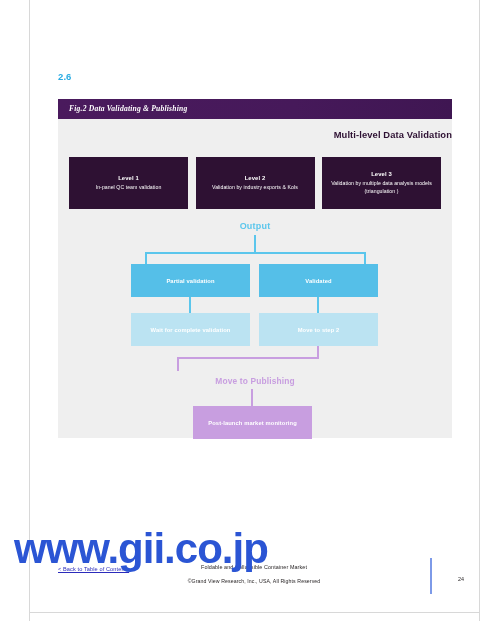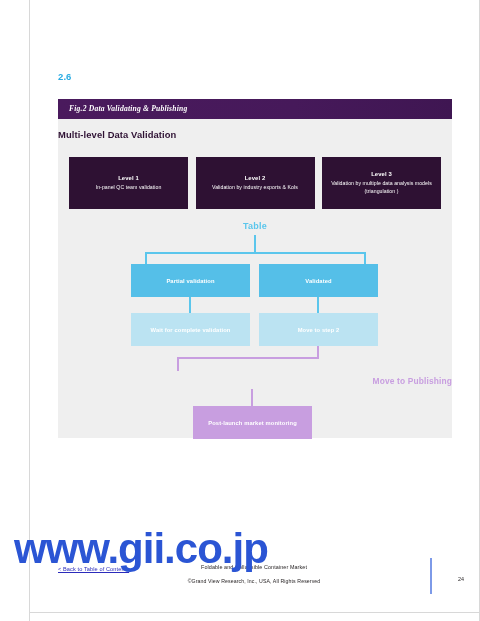"Multi-level Data Validation" .fig-title { text-align: left -> right }
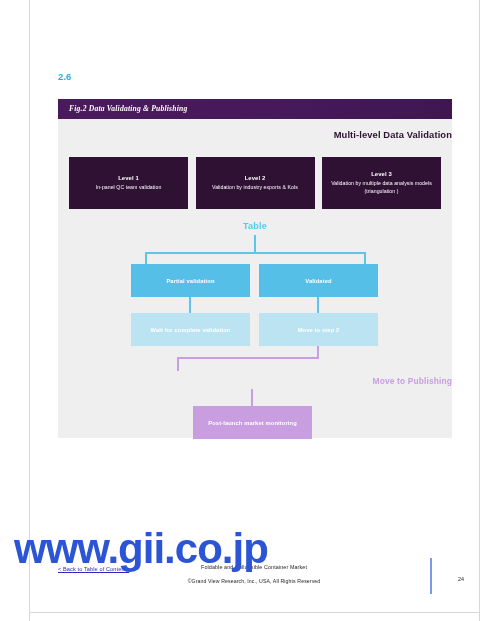"Table" div.output-label { text: Table -> Output }
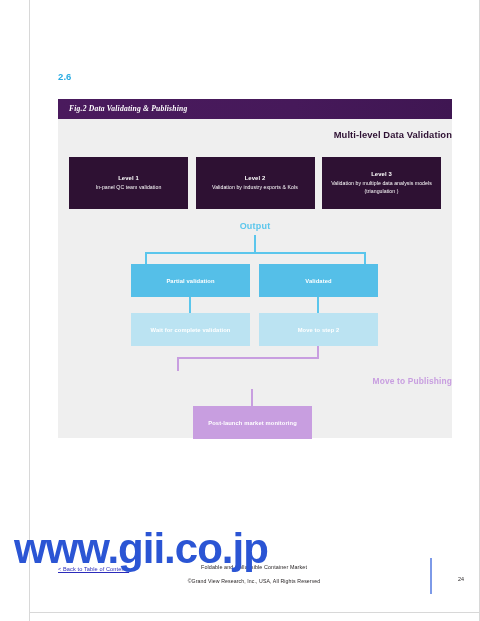"Move to Publishing" .publish-label { text-align: right -> center }
